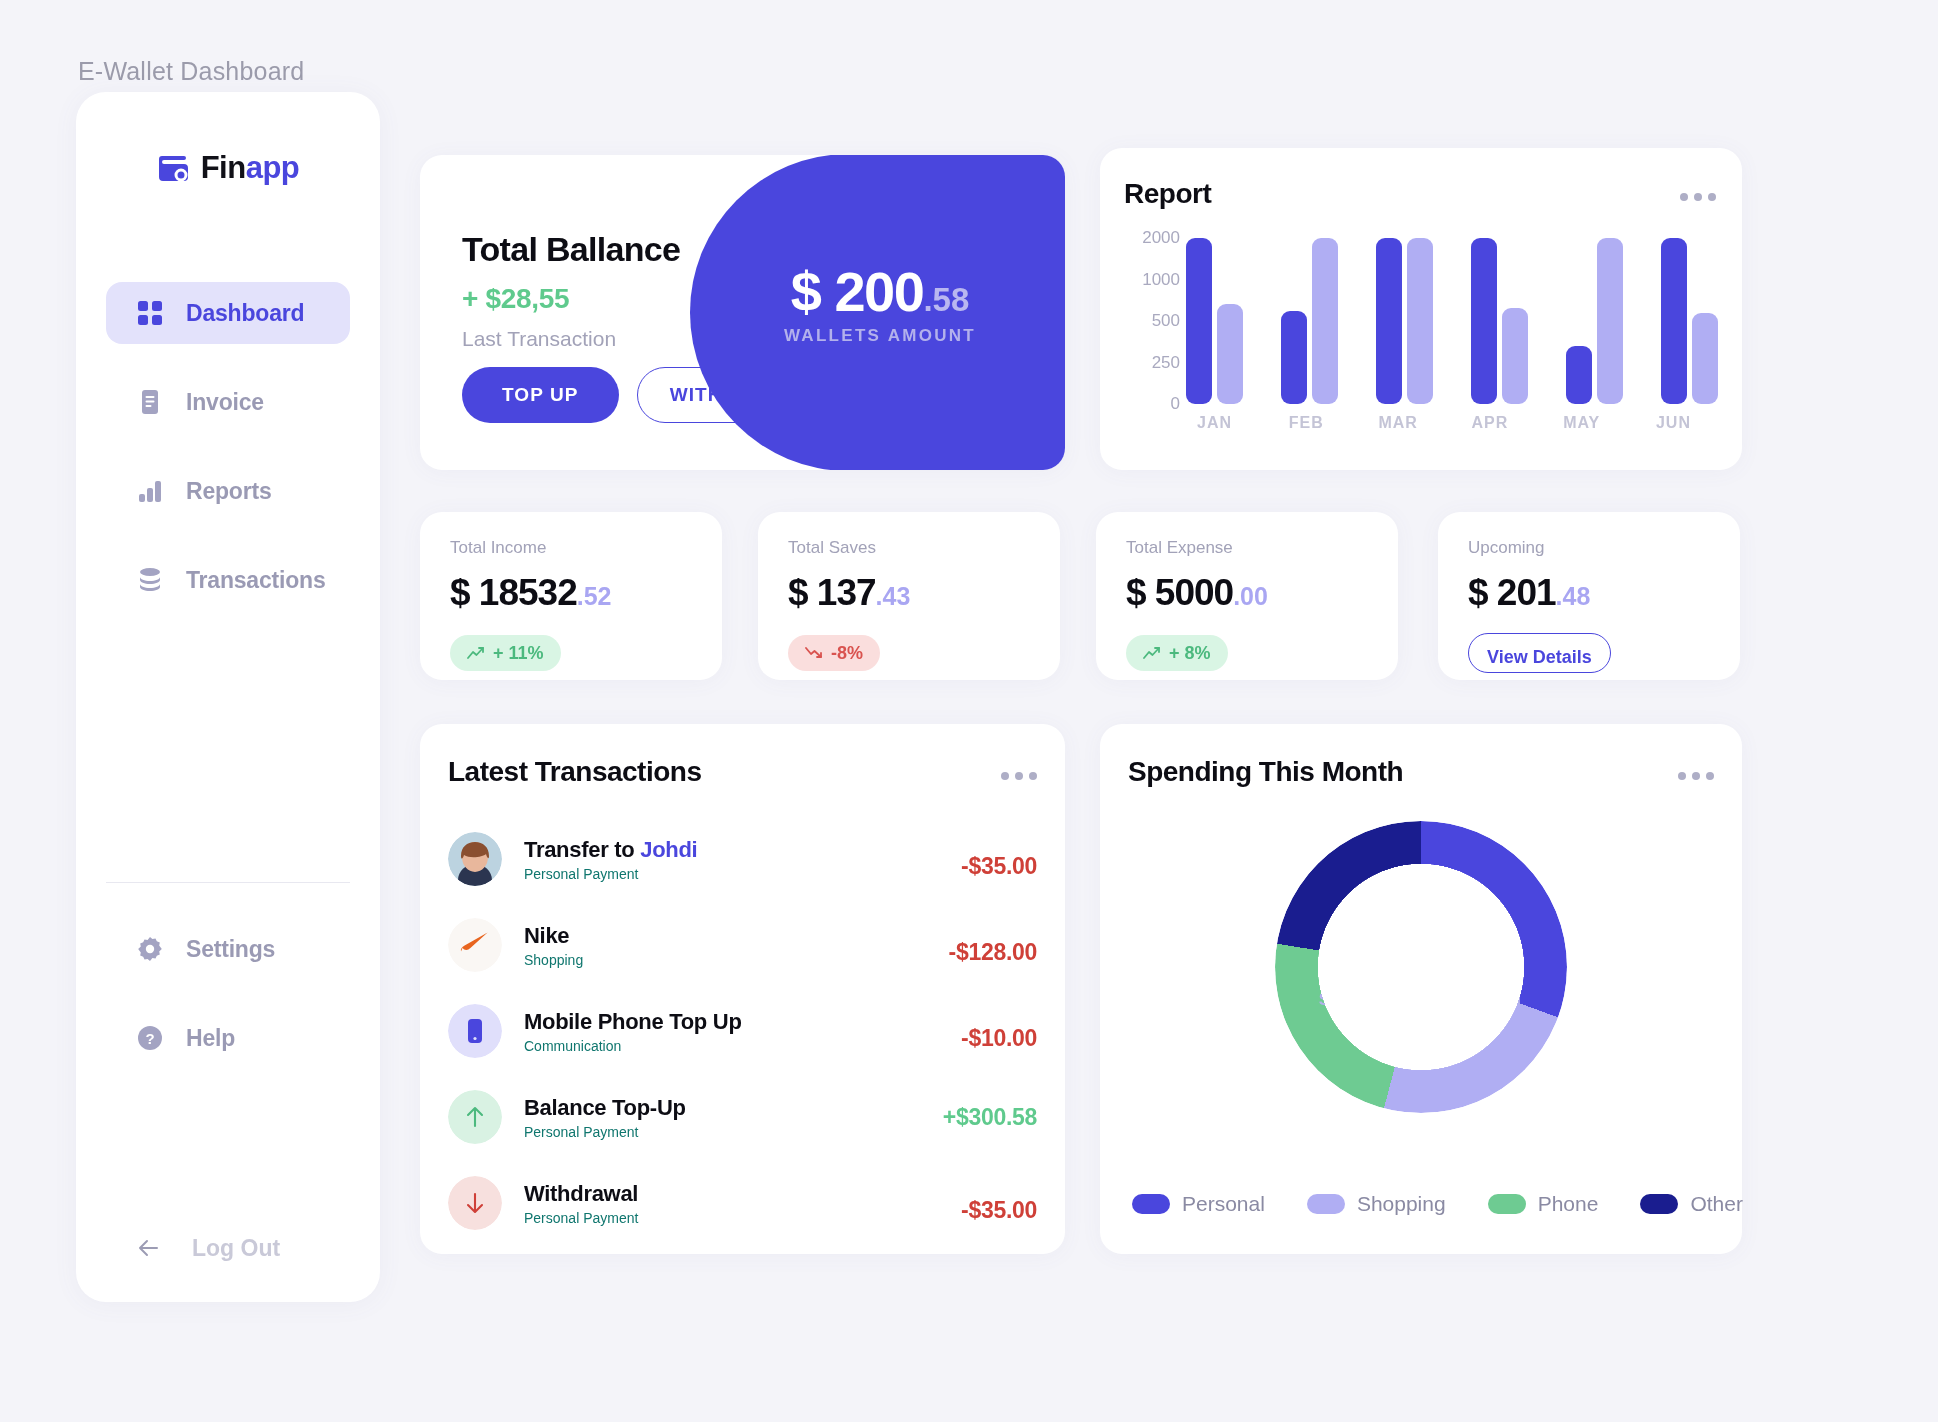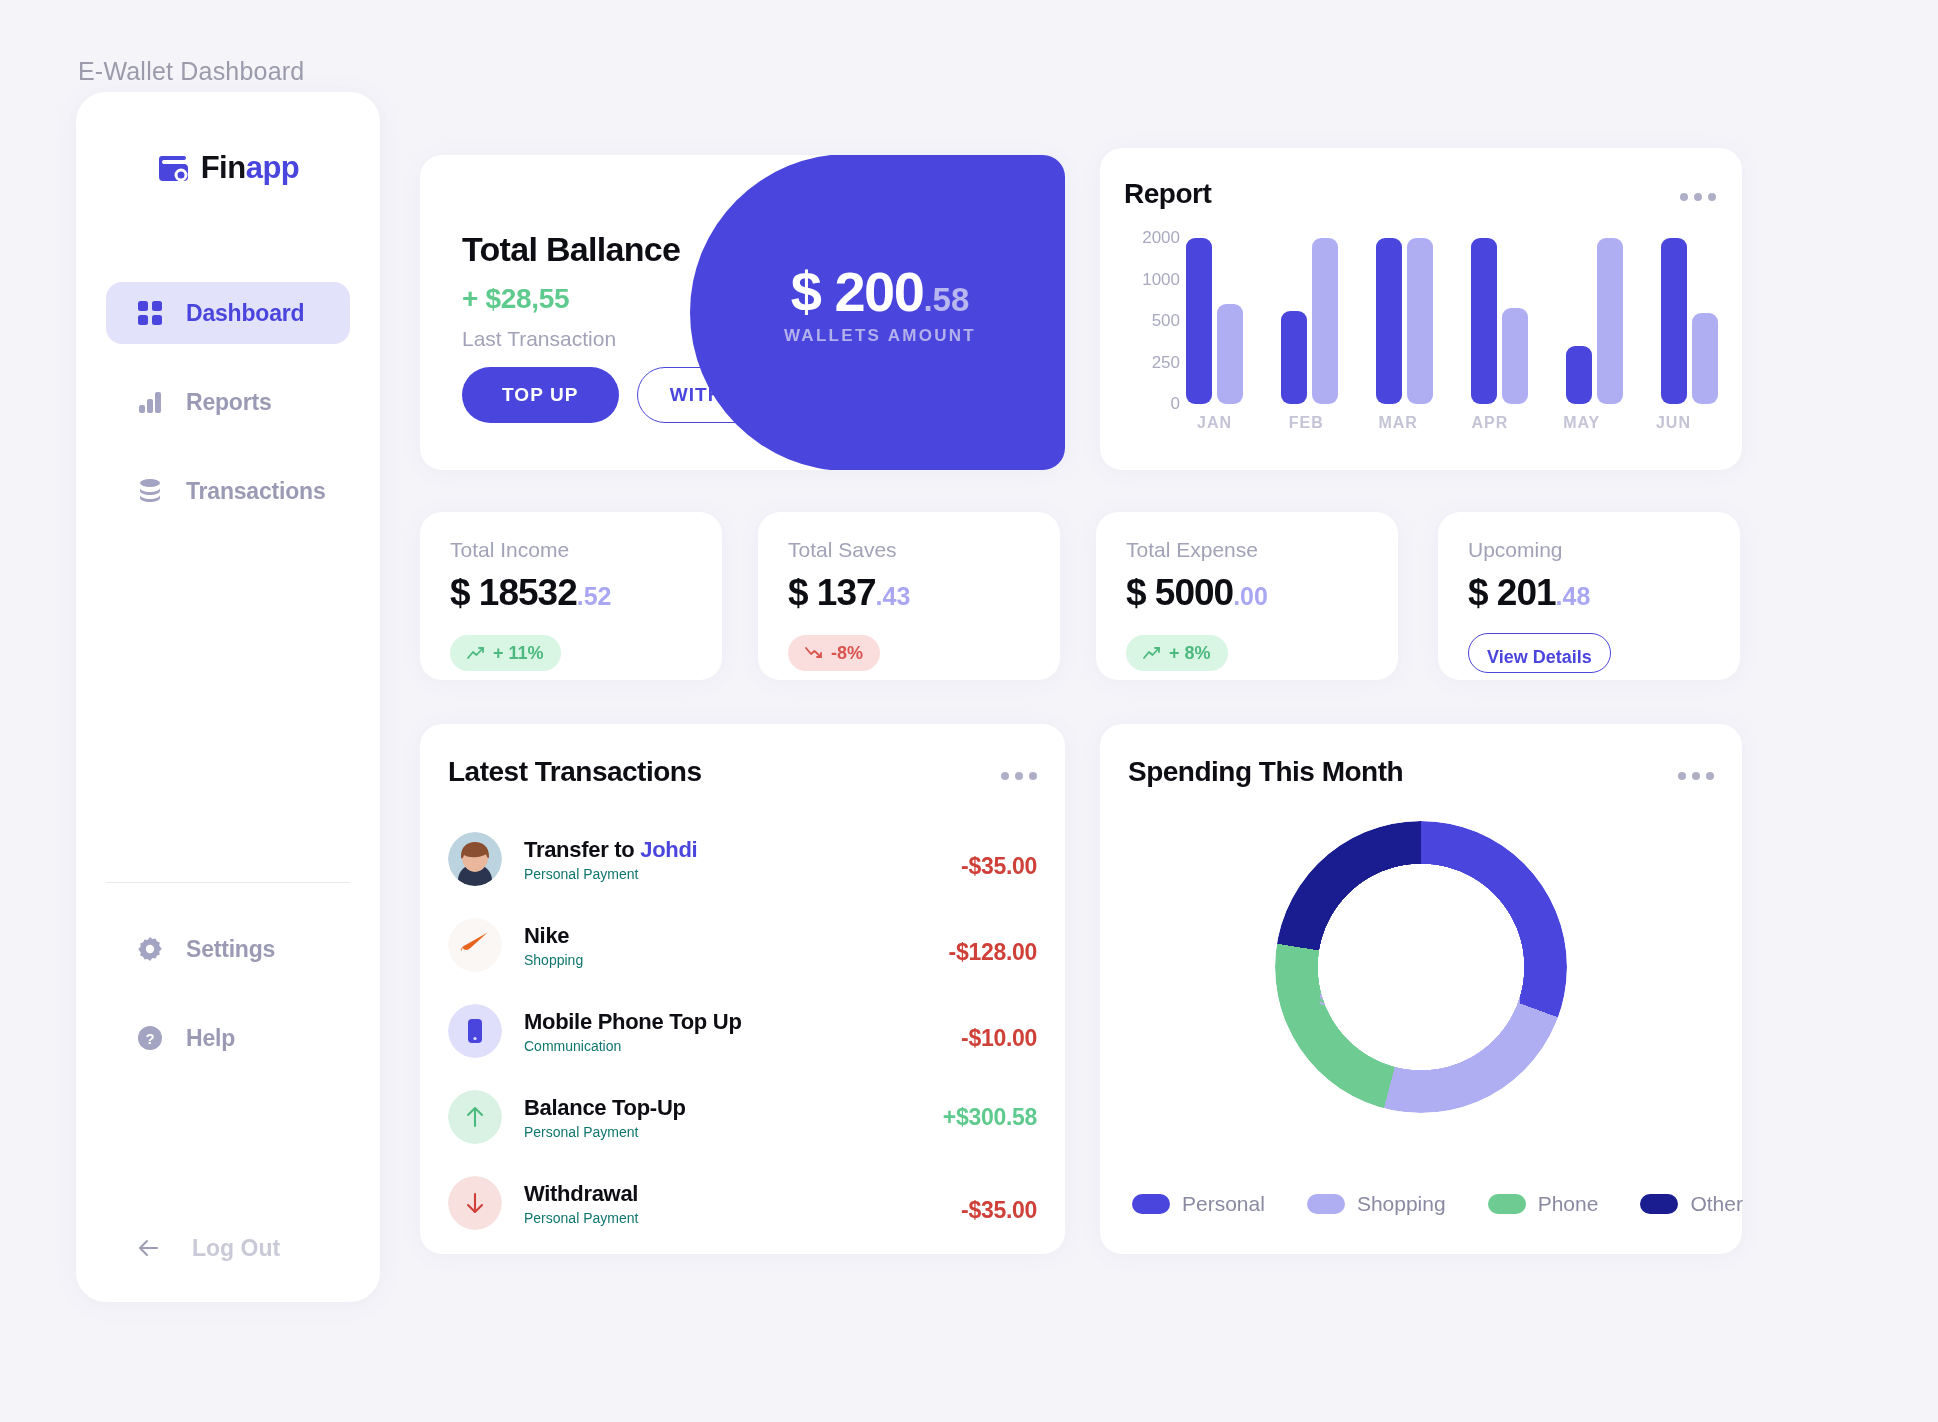"Invoice" div.nav-item { html: none -> <div> <span> <svg> <rect></rect> <rect></rect> <rect></rect> <rect></rect> </svg> </span> <span>Invoice</span> </div> }
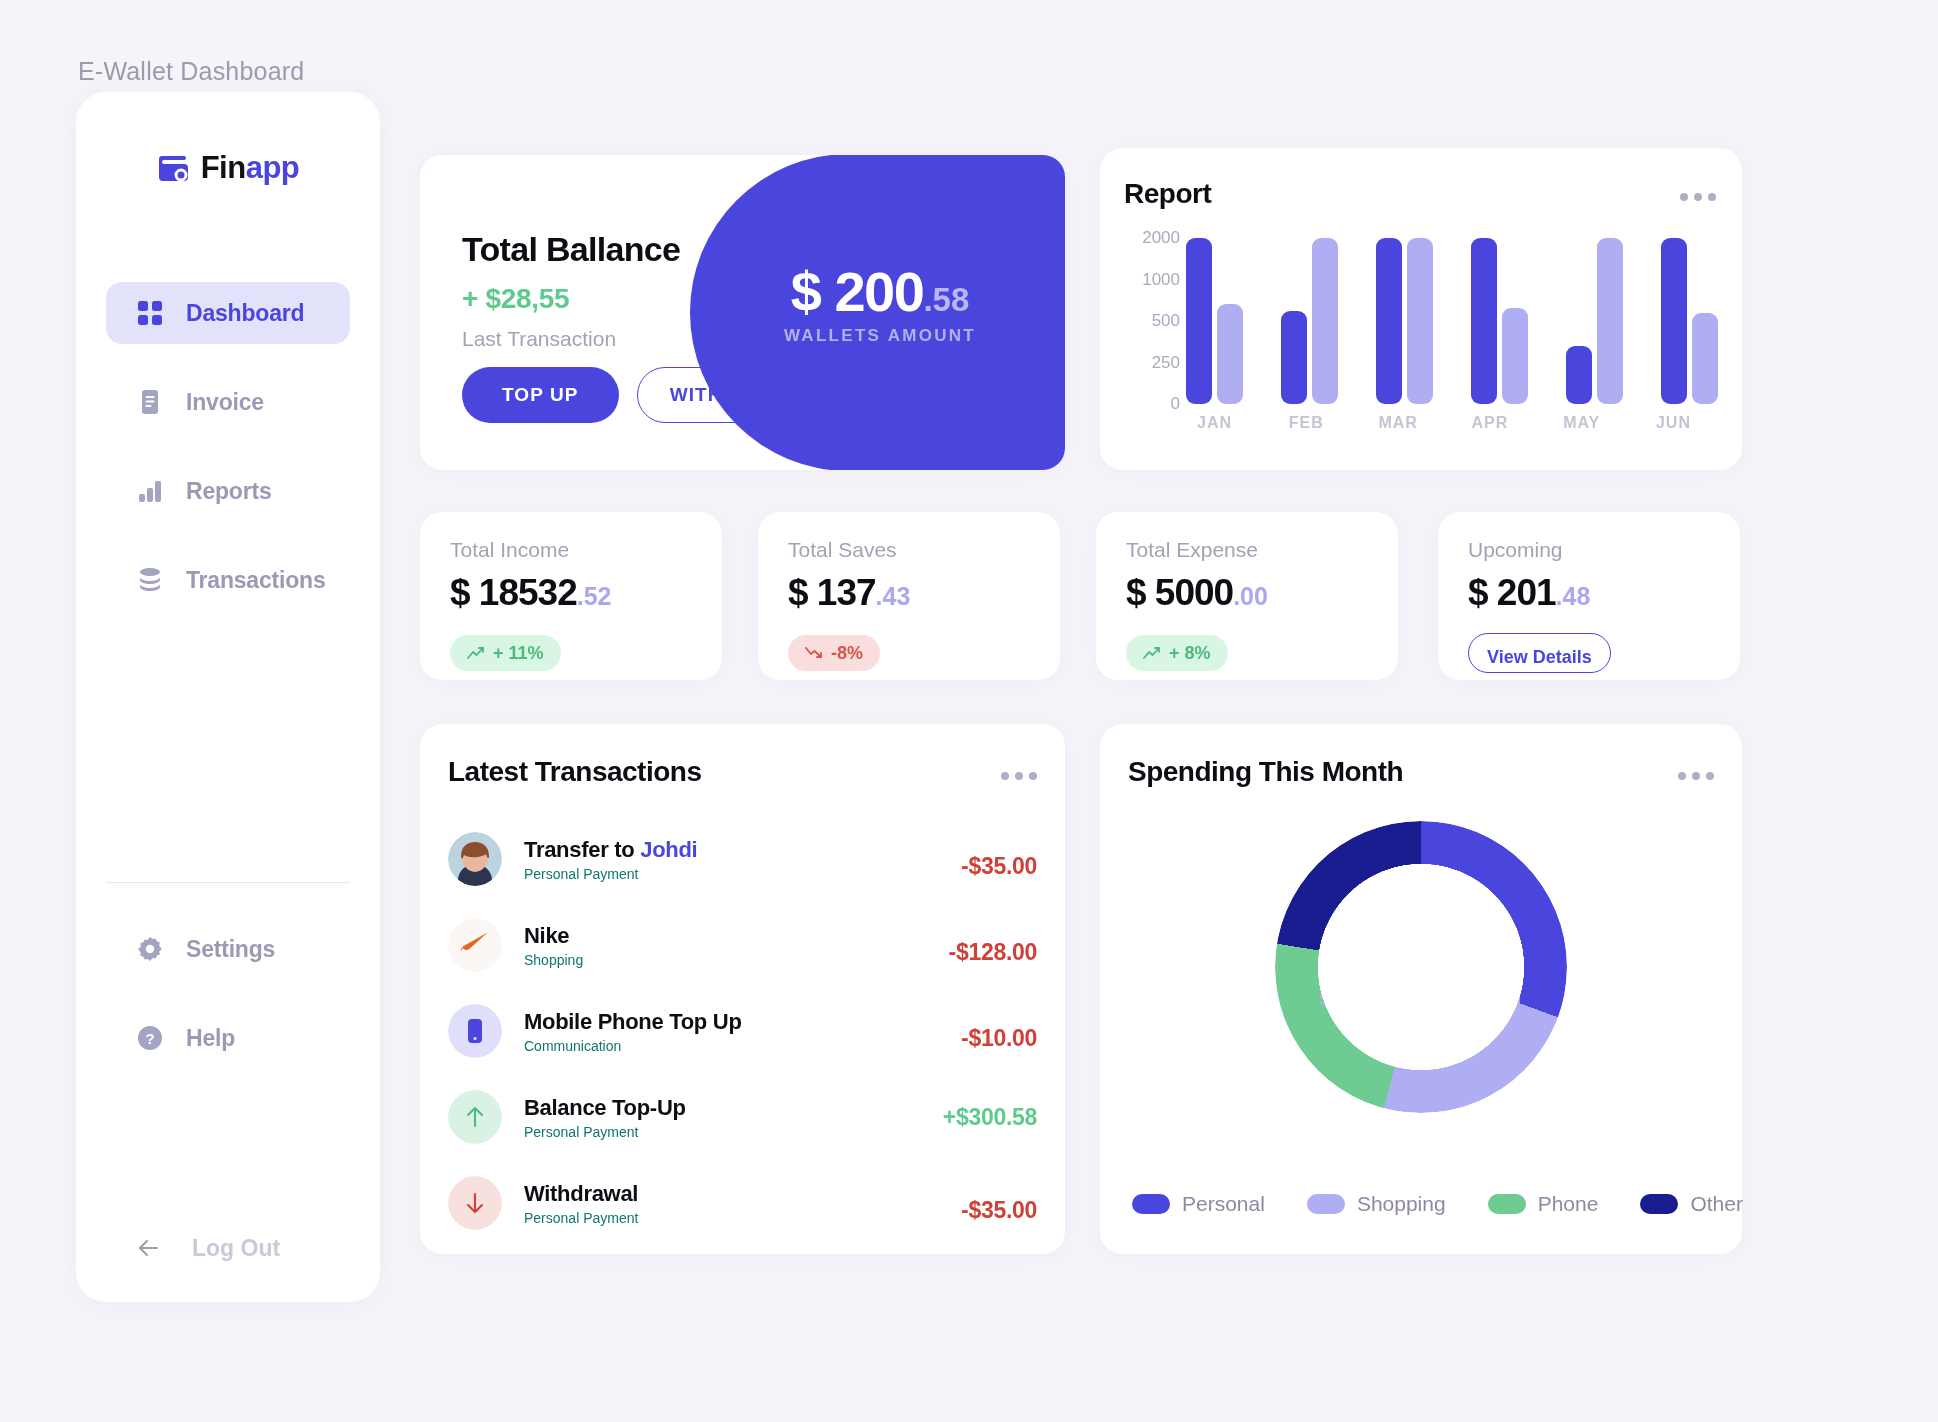"Total Income" .stat .label { font-size: 21px -> 17px }
